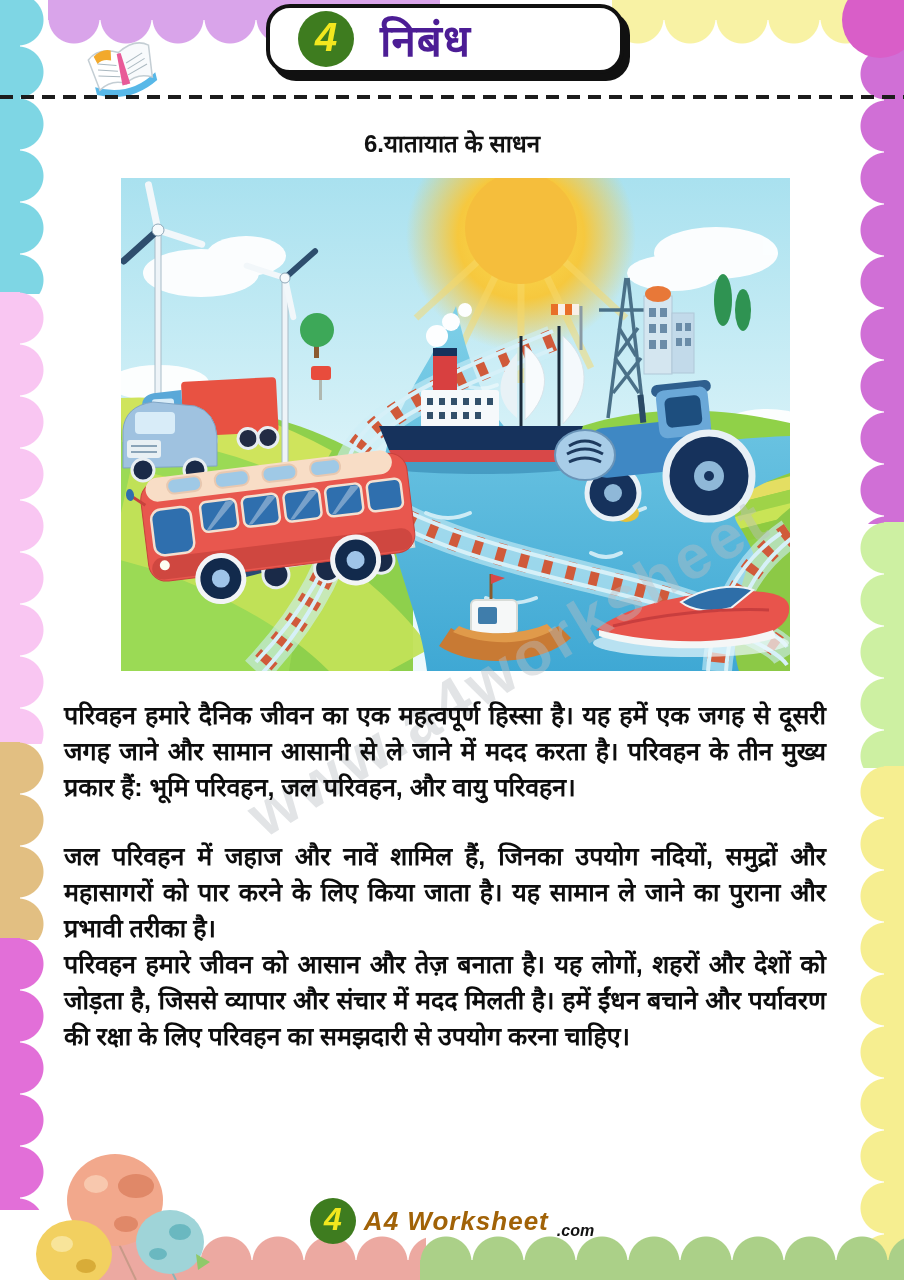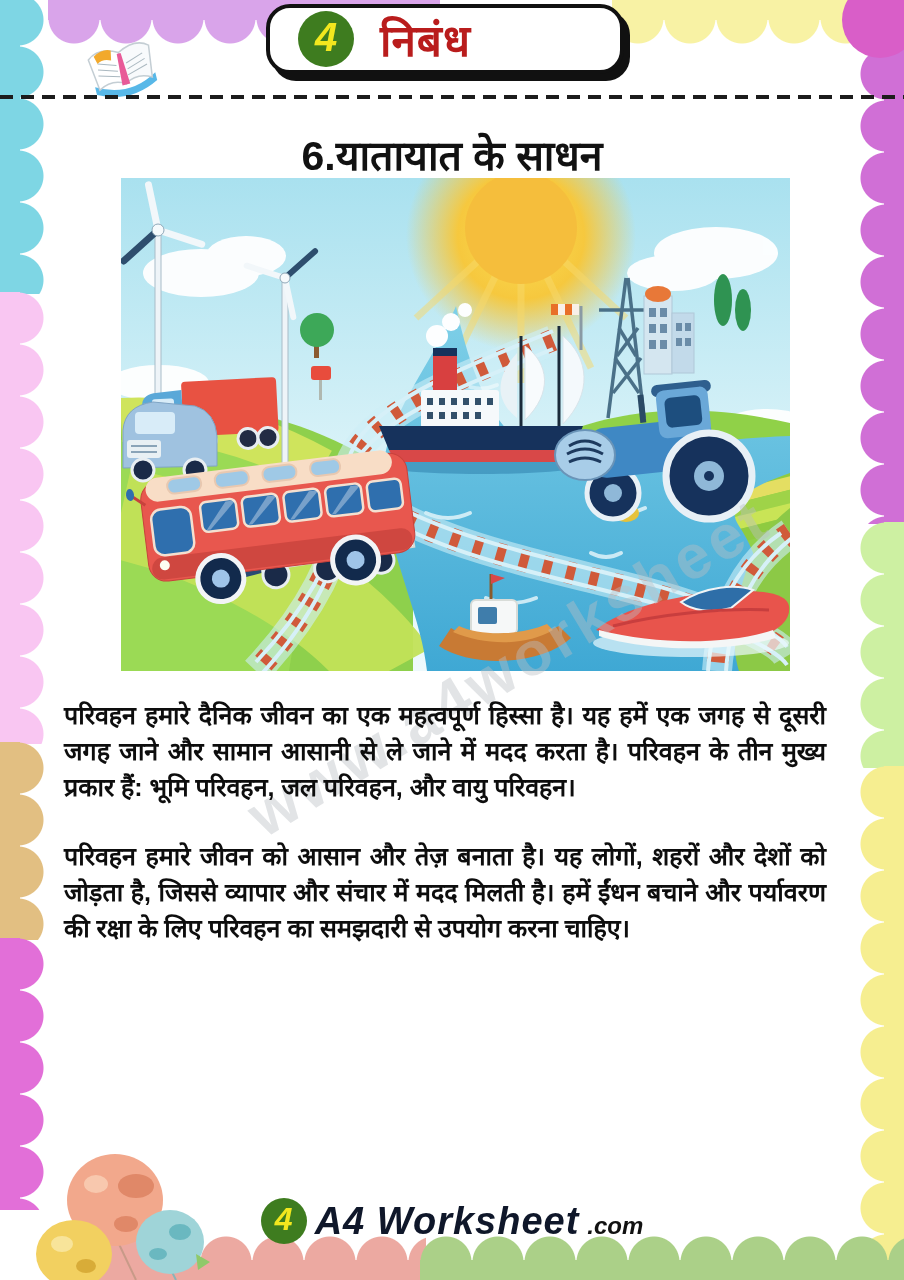"निबंध" .header-title { color: #b91c1c -> #4c1d95 }
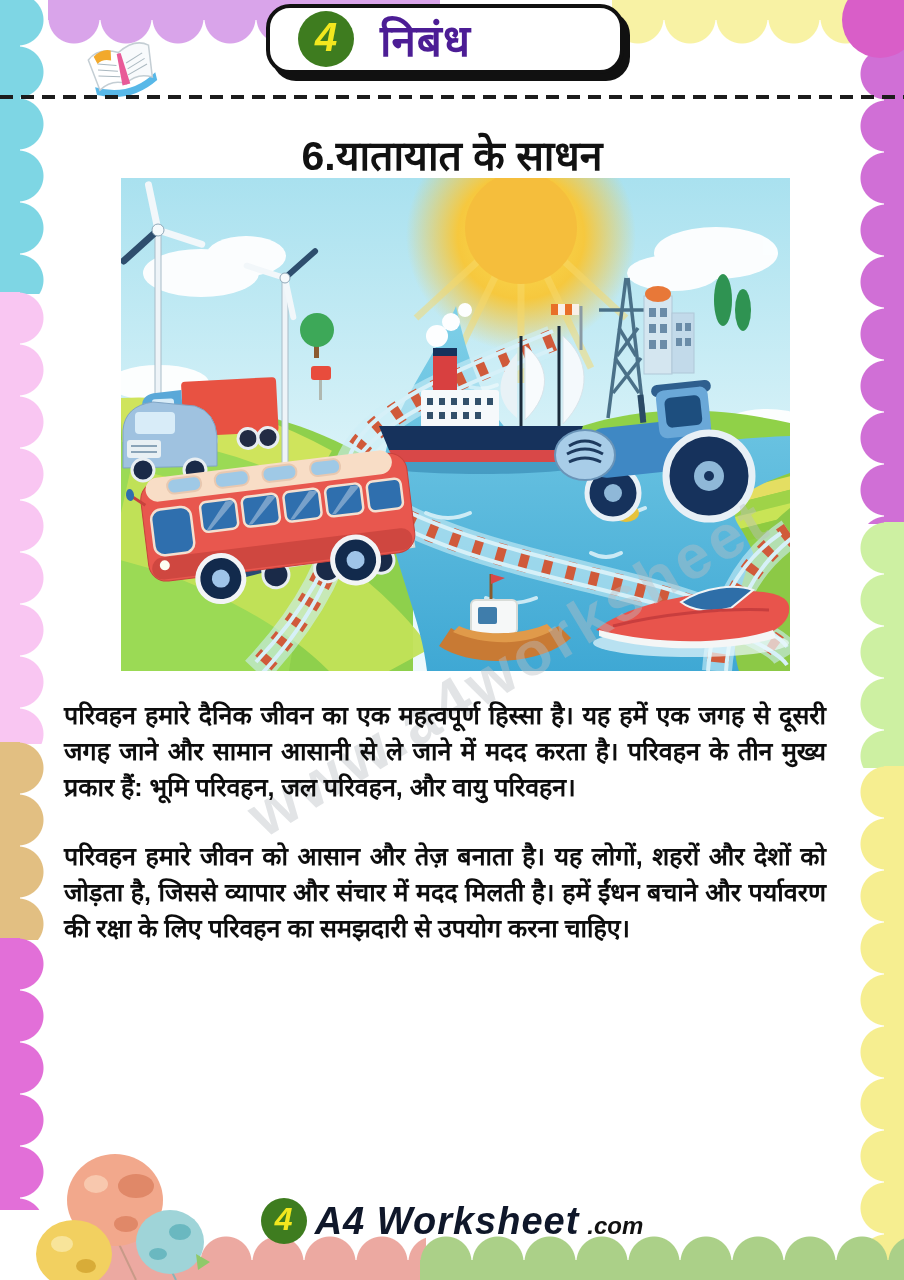"6.यातायात के साधन" .essay-title { font-size: 41px -> 24px }
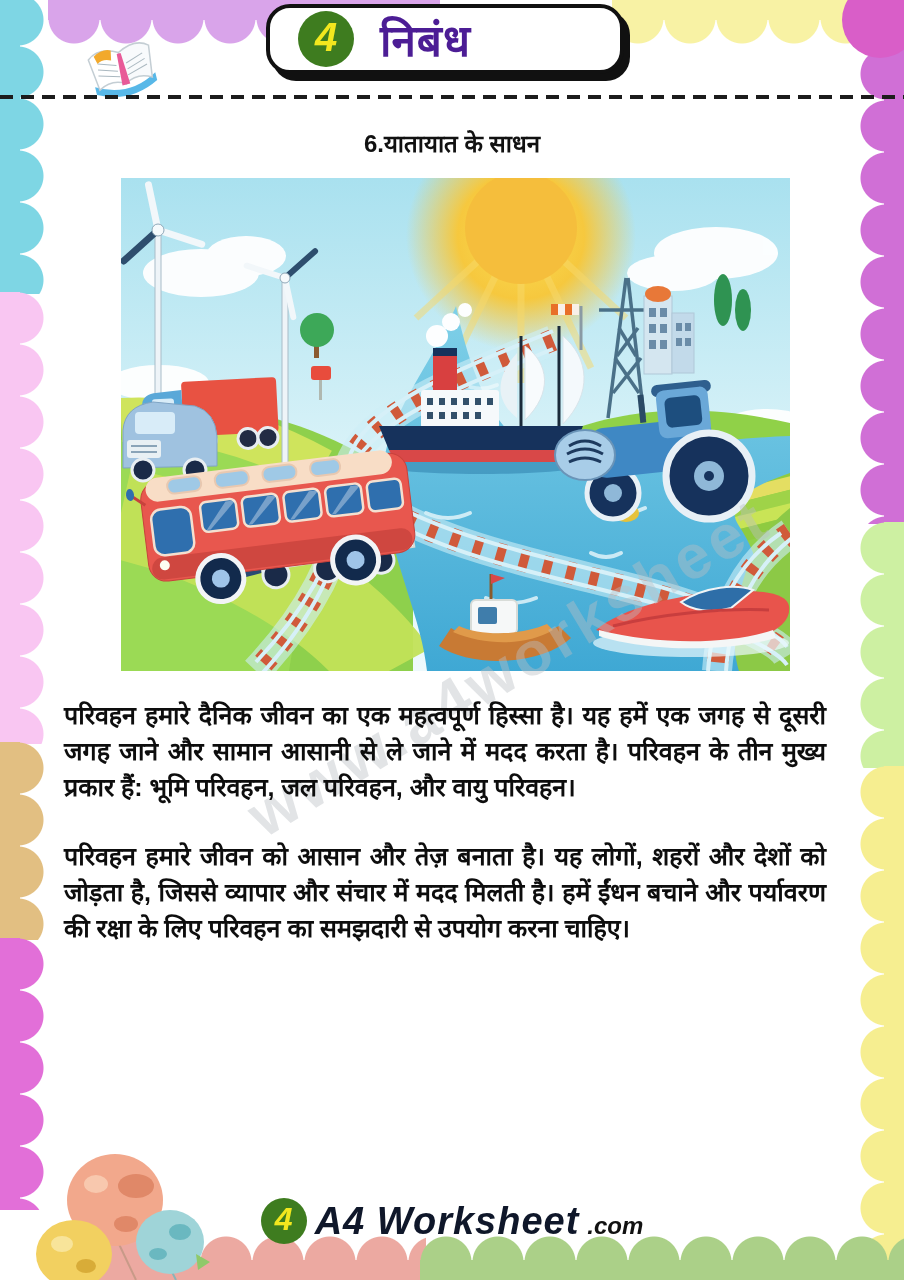"जल परिवहन में जहाज और" p { html: none -> <p>जल परिवहन में जहाज और नावें शामिल हैं, जिनका उपयोग नदियों, समुद्रों और महासागरों को पार करने के लिए किया जाता है। यह सामान ले जाने का पुराना और प्रभावी तरीका है।</p> }
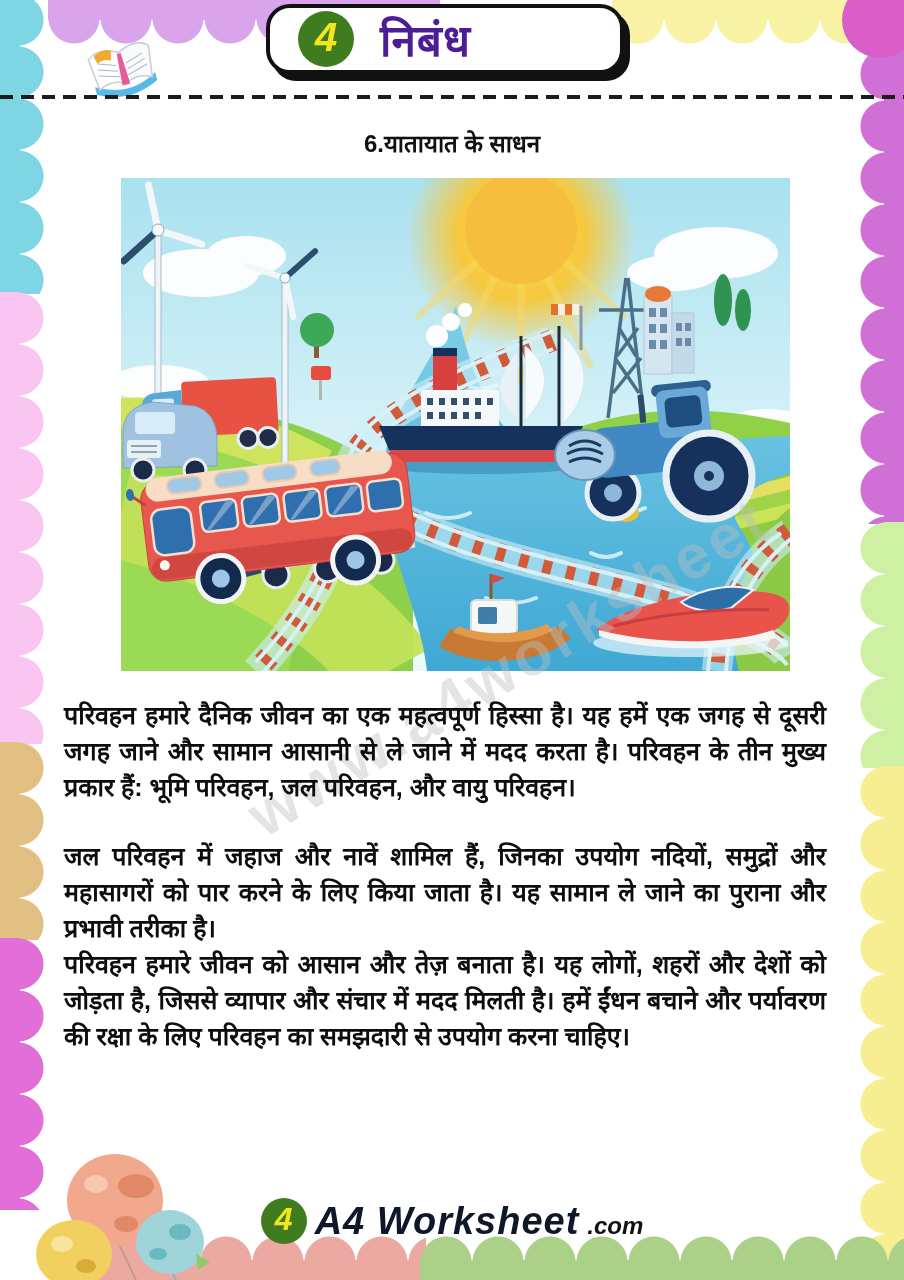"A4 Worksheet" .footer-brand { color: #0f172a -> #a16207; font-size: 38px -> 26px }
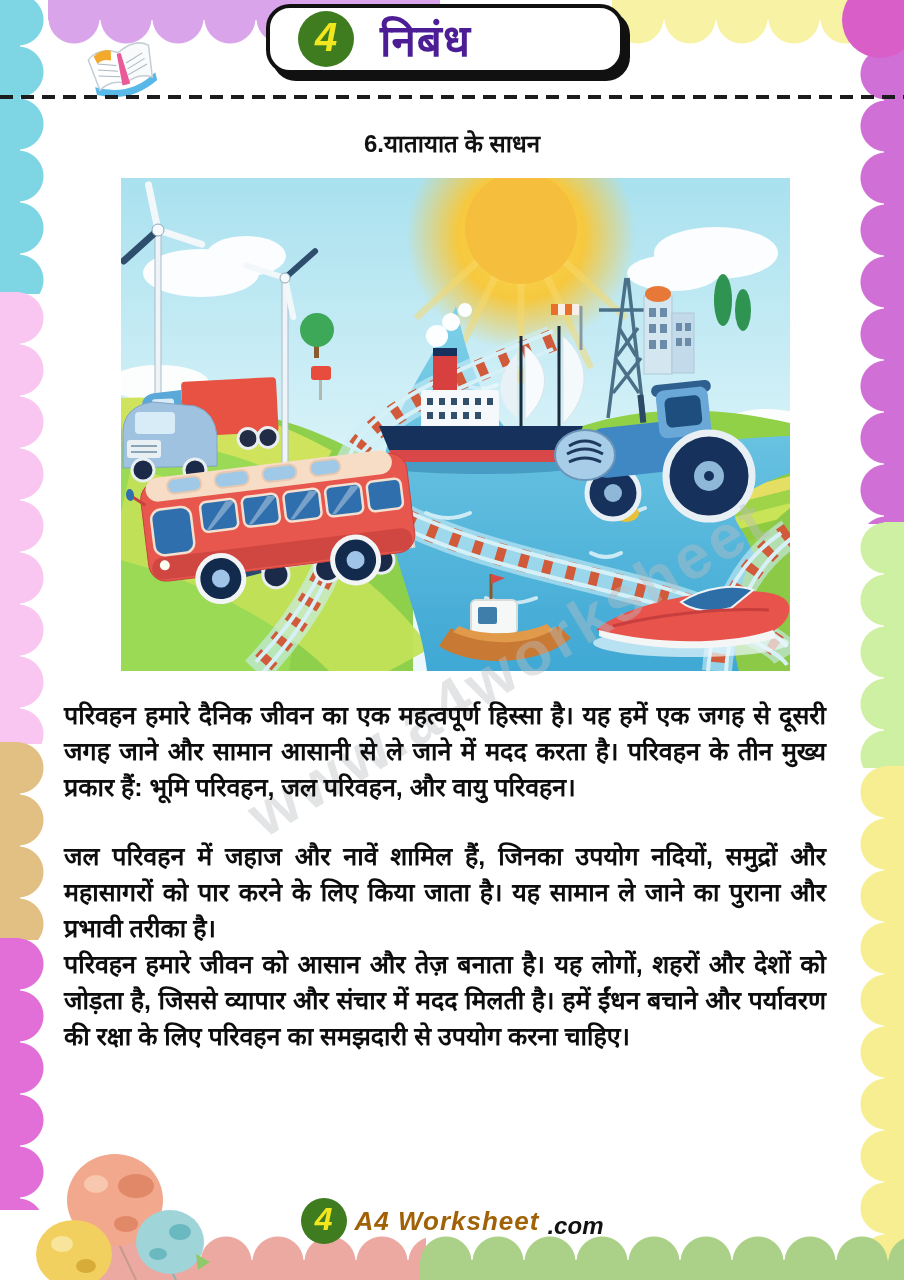".com" .footer-suffix { font-size: 24px -> 16px }
